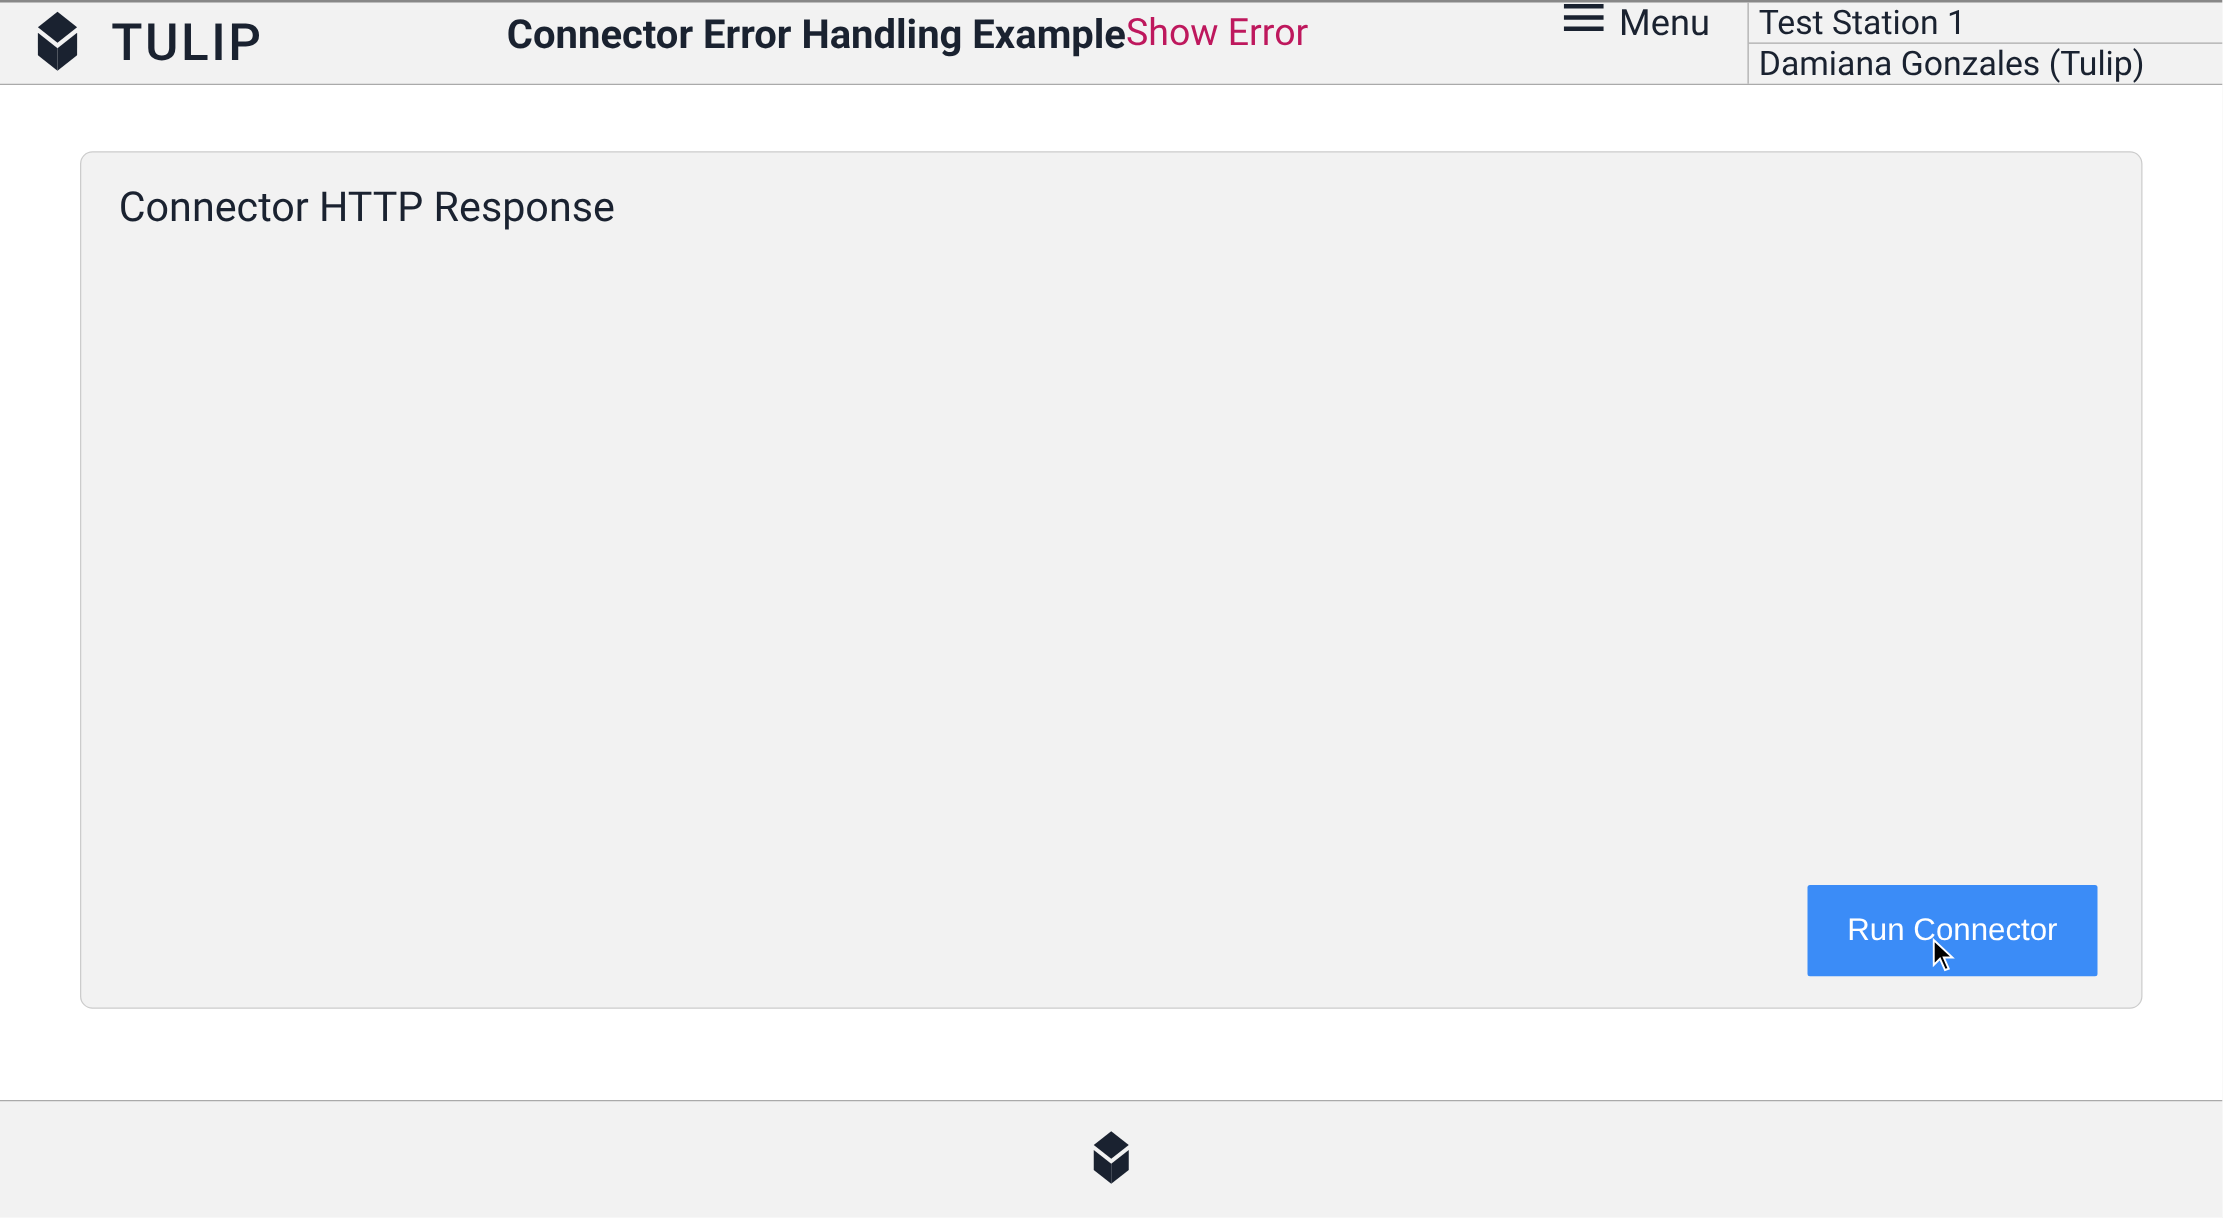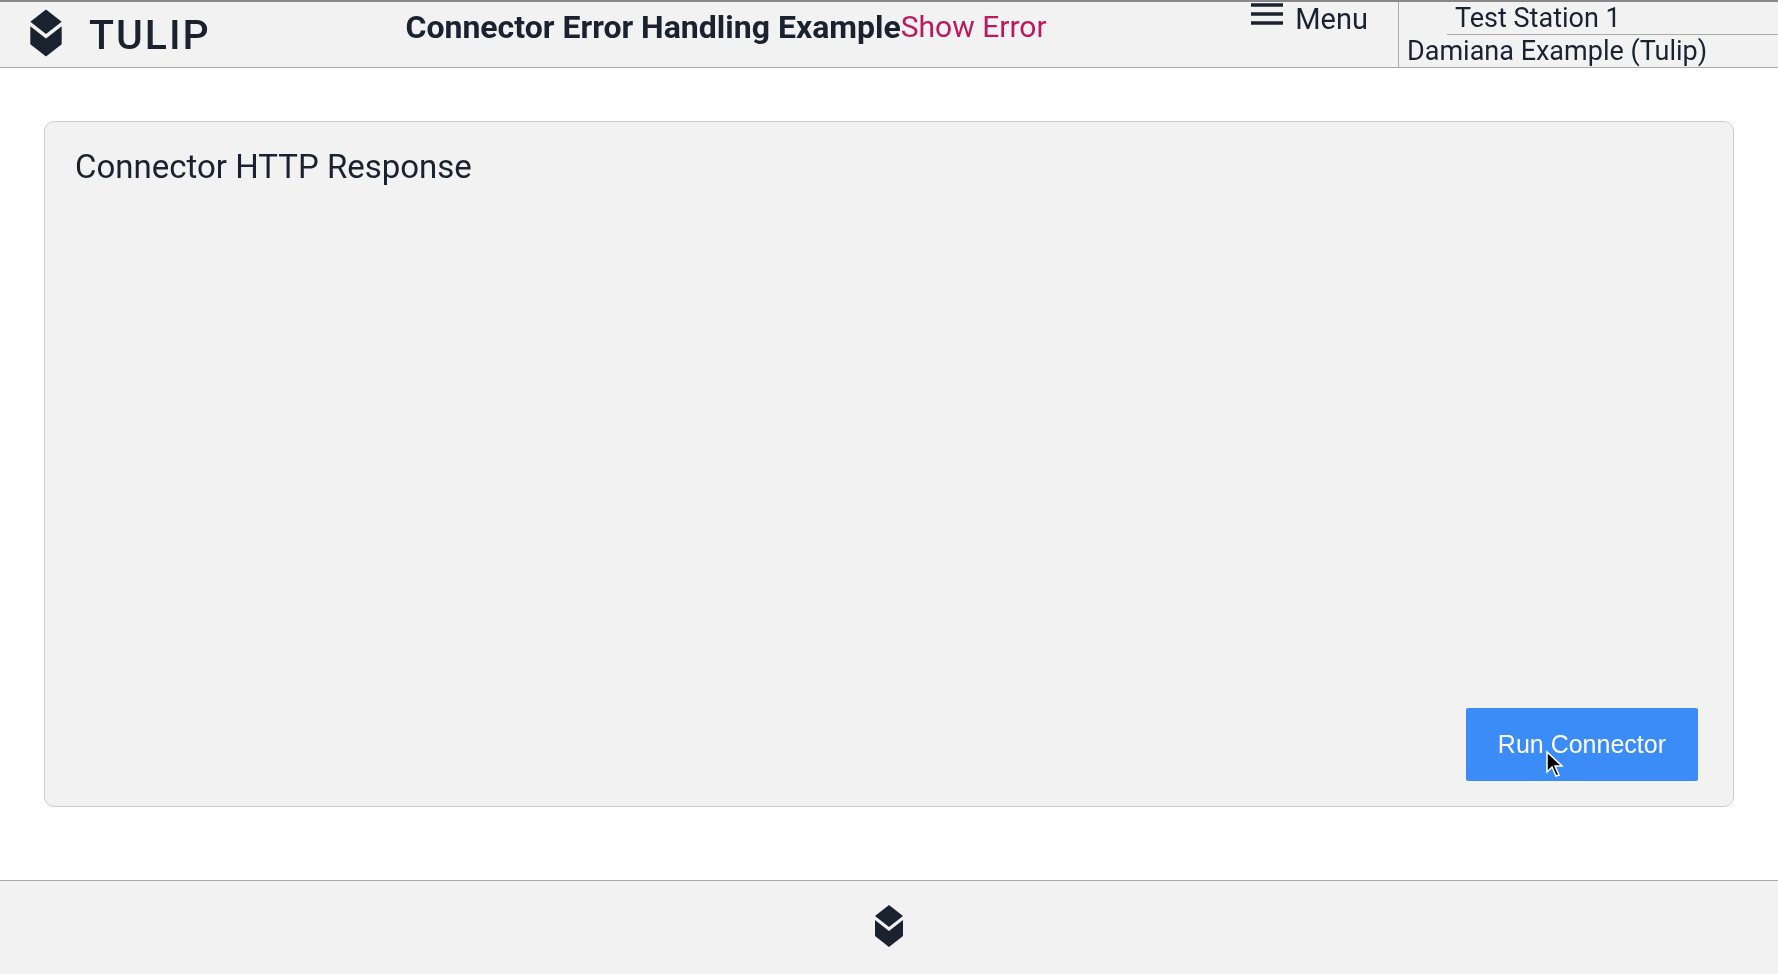"Test Station 1" .info-row:first-child { margin-left: 48px -> none }
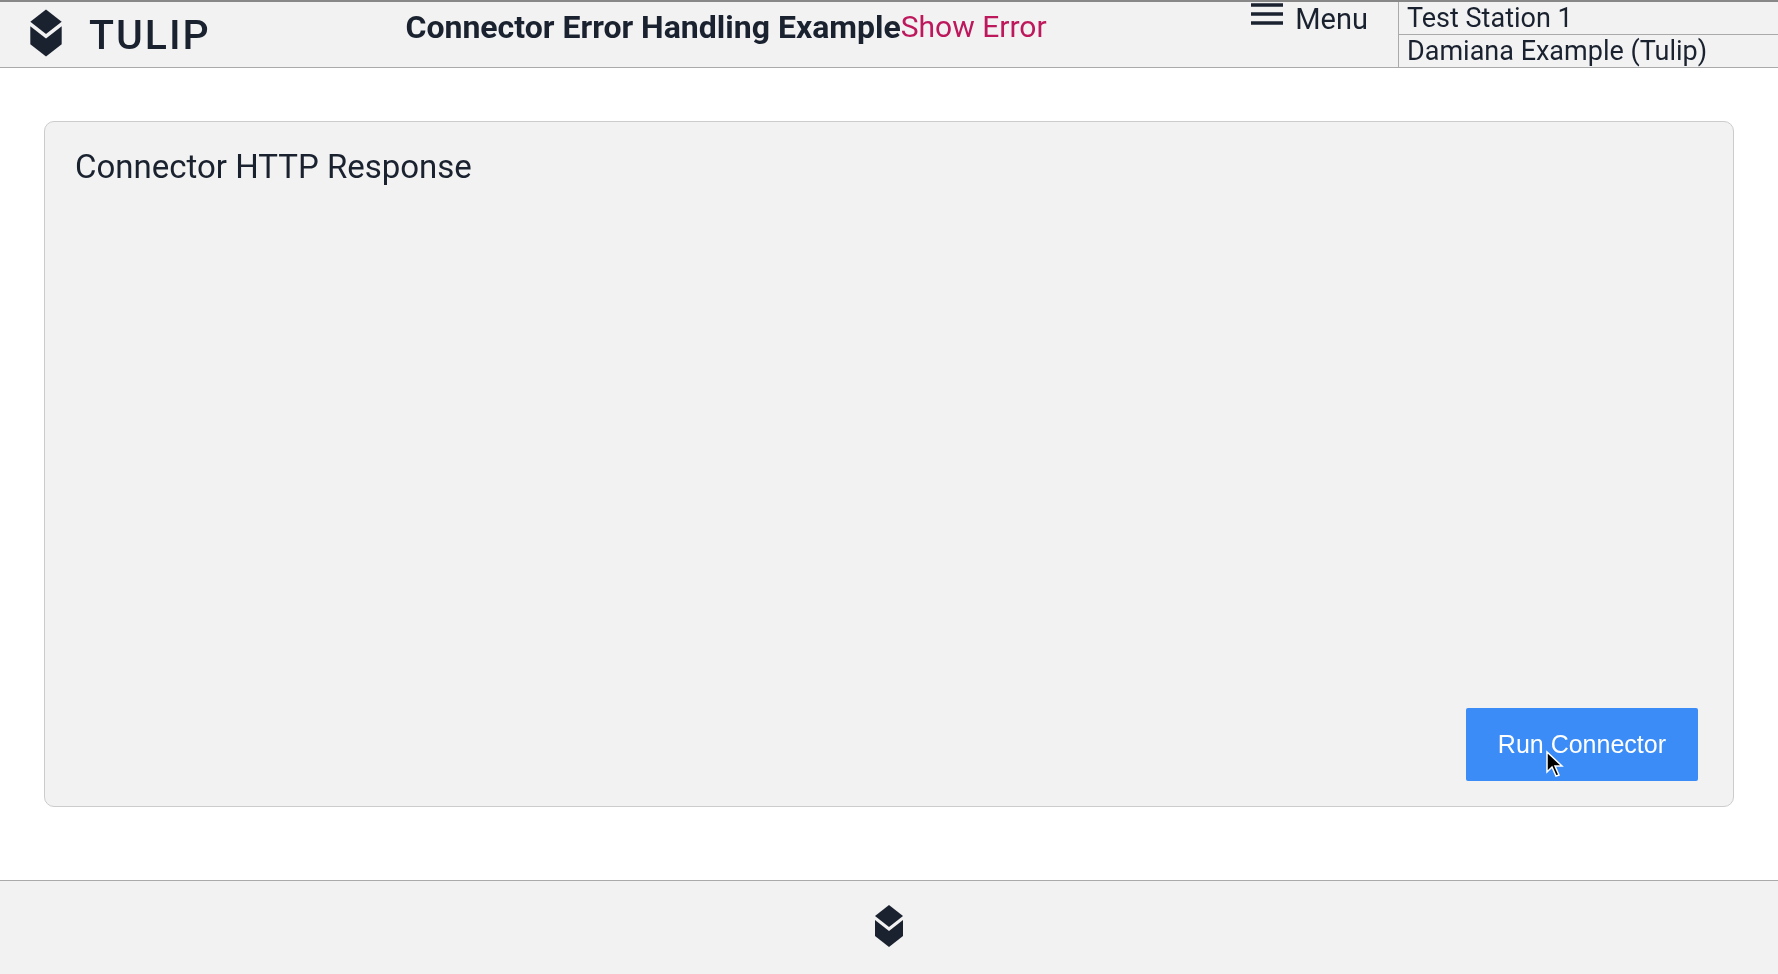"Damiana Example (Tulip)" div.info-row { text: Example -> Gonzales }
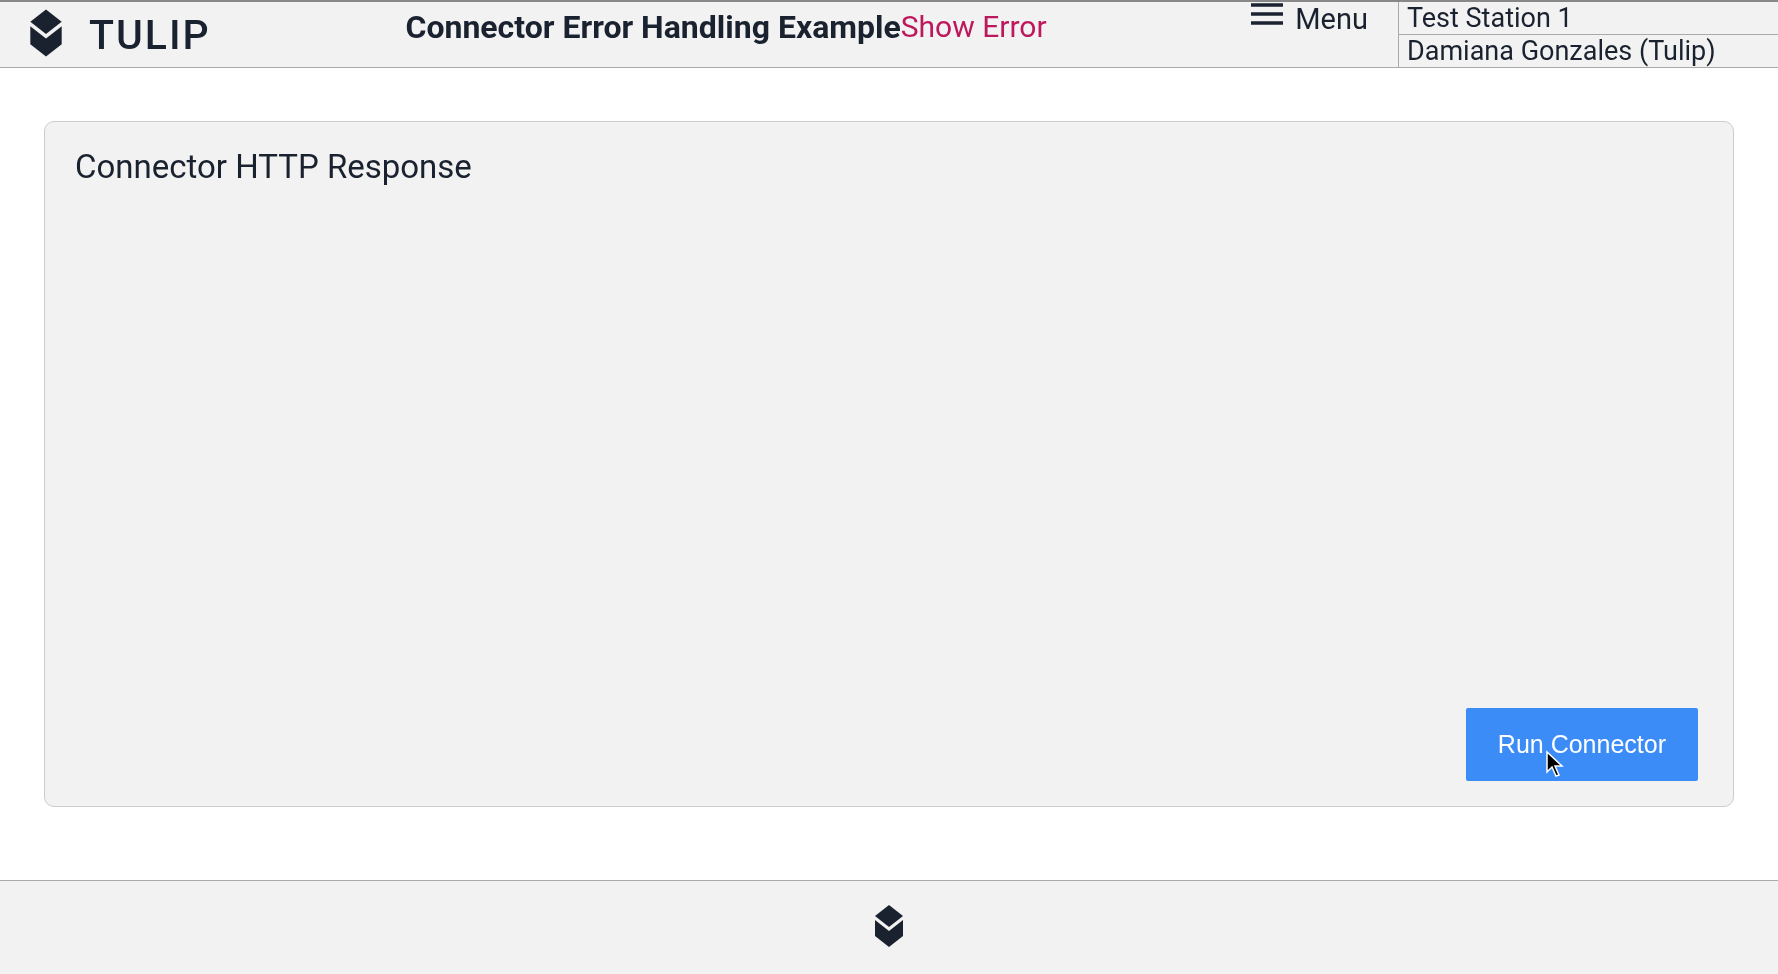"Connector HTTP Response" .main-content { padding: 53px 44px -> 53px 64px }
